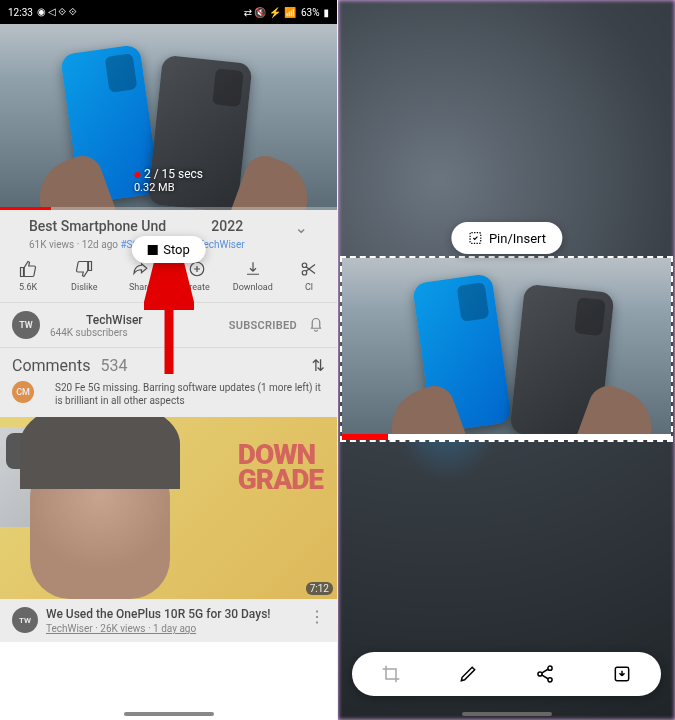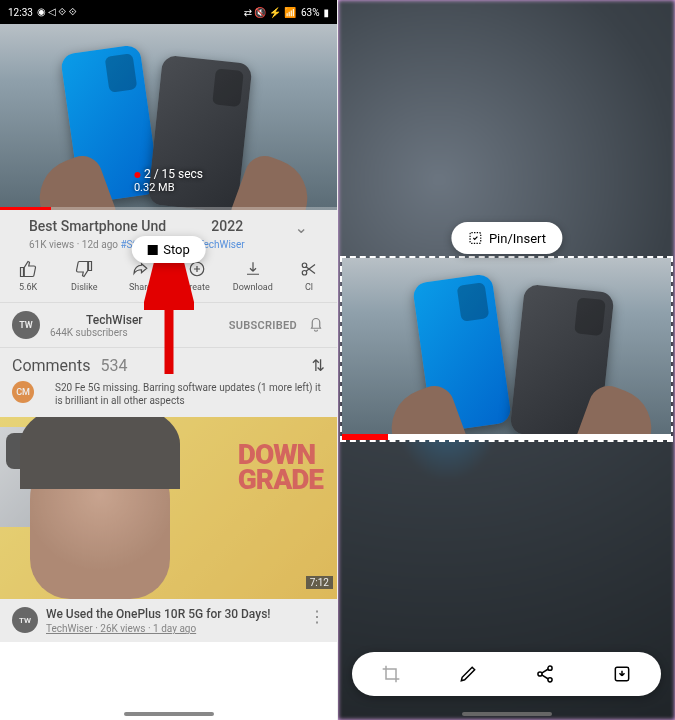"7:12" .duration { border-radius: 0 -> 6px; bottom: 10px -> 4px }
